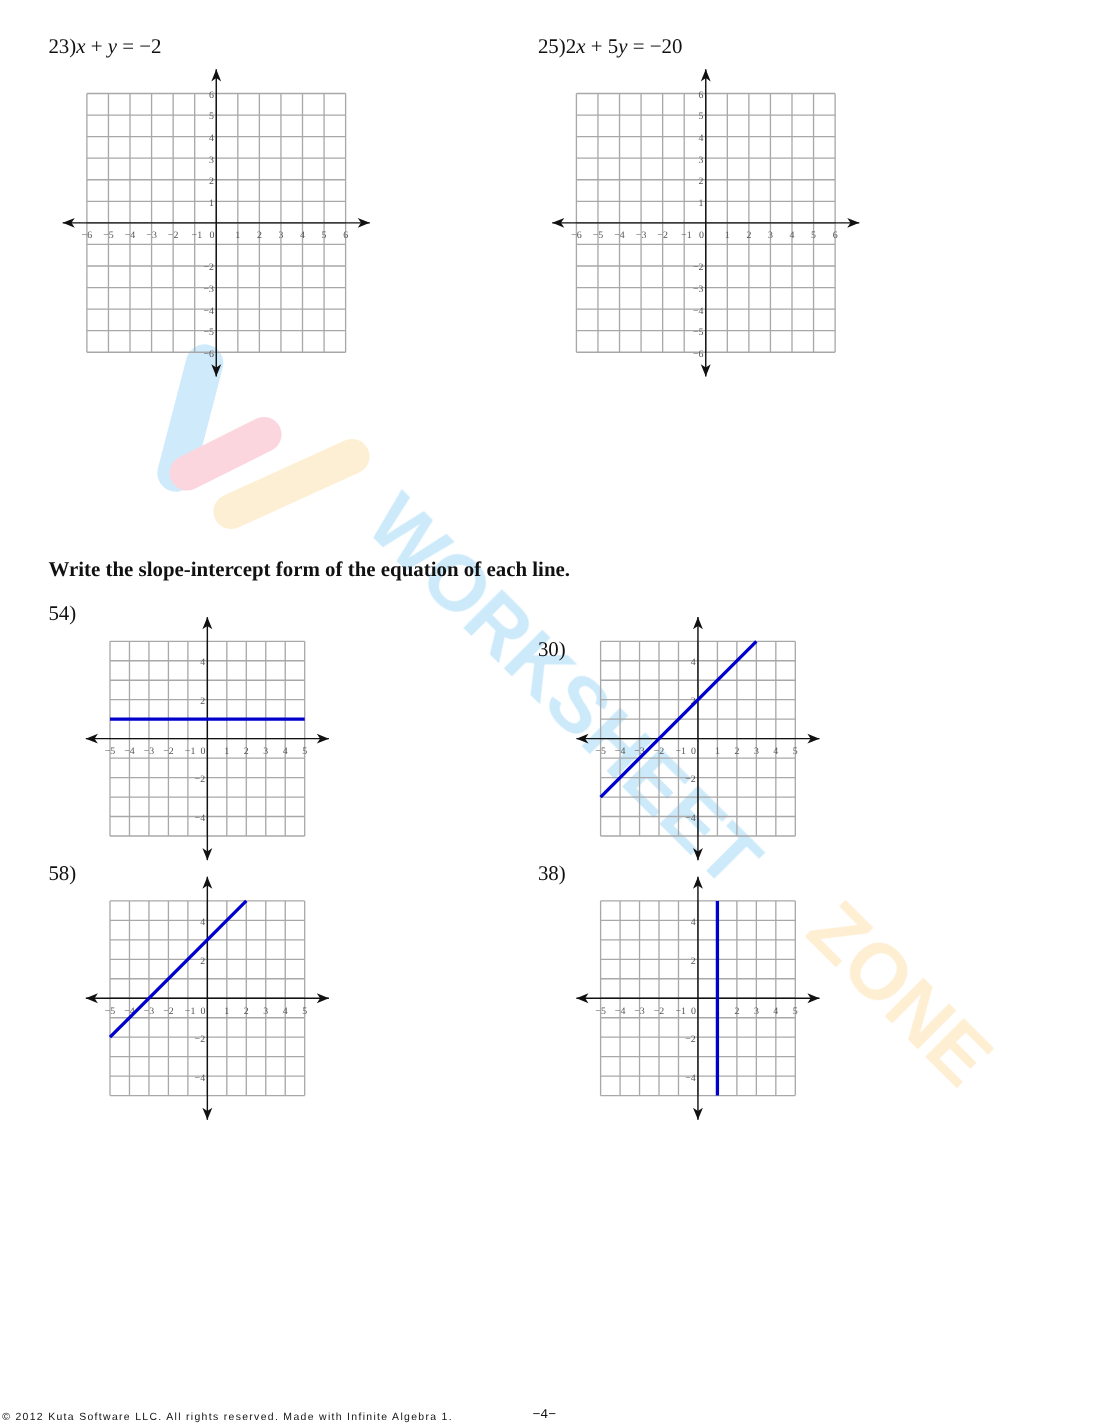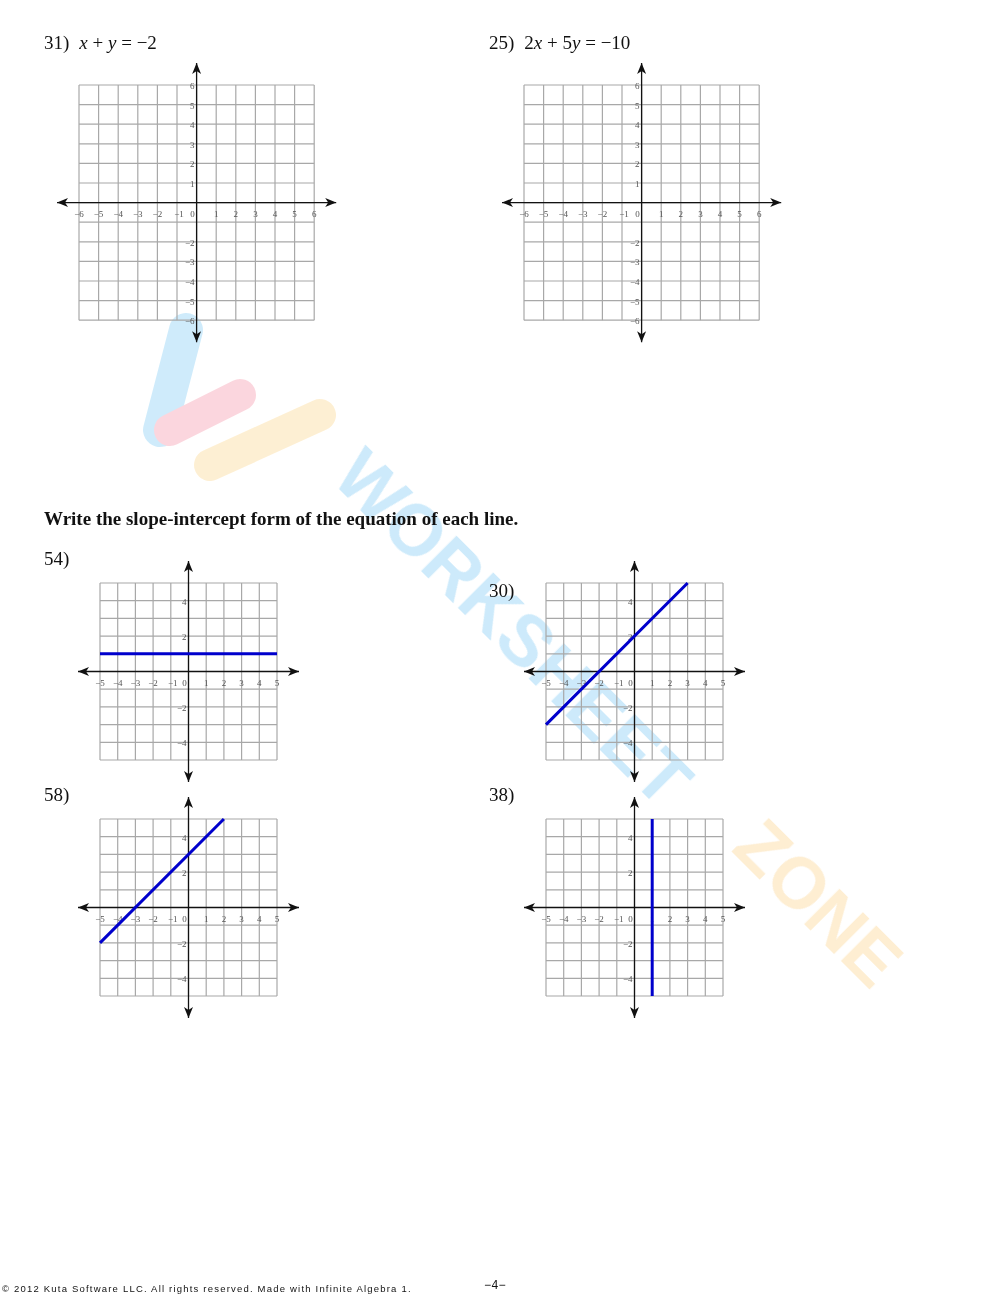"31)" span { text: 31 -> 23 }
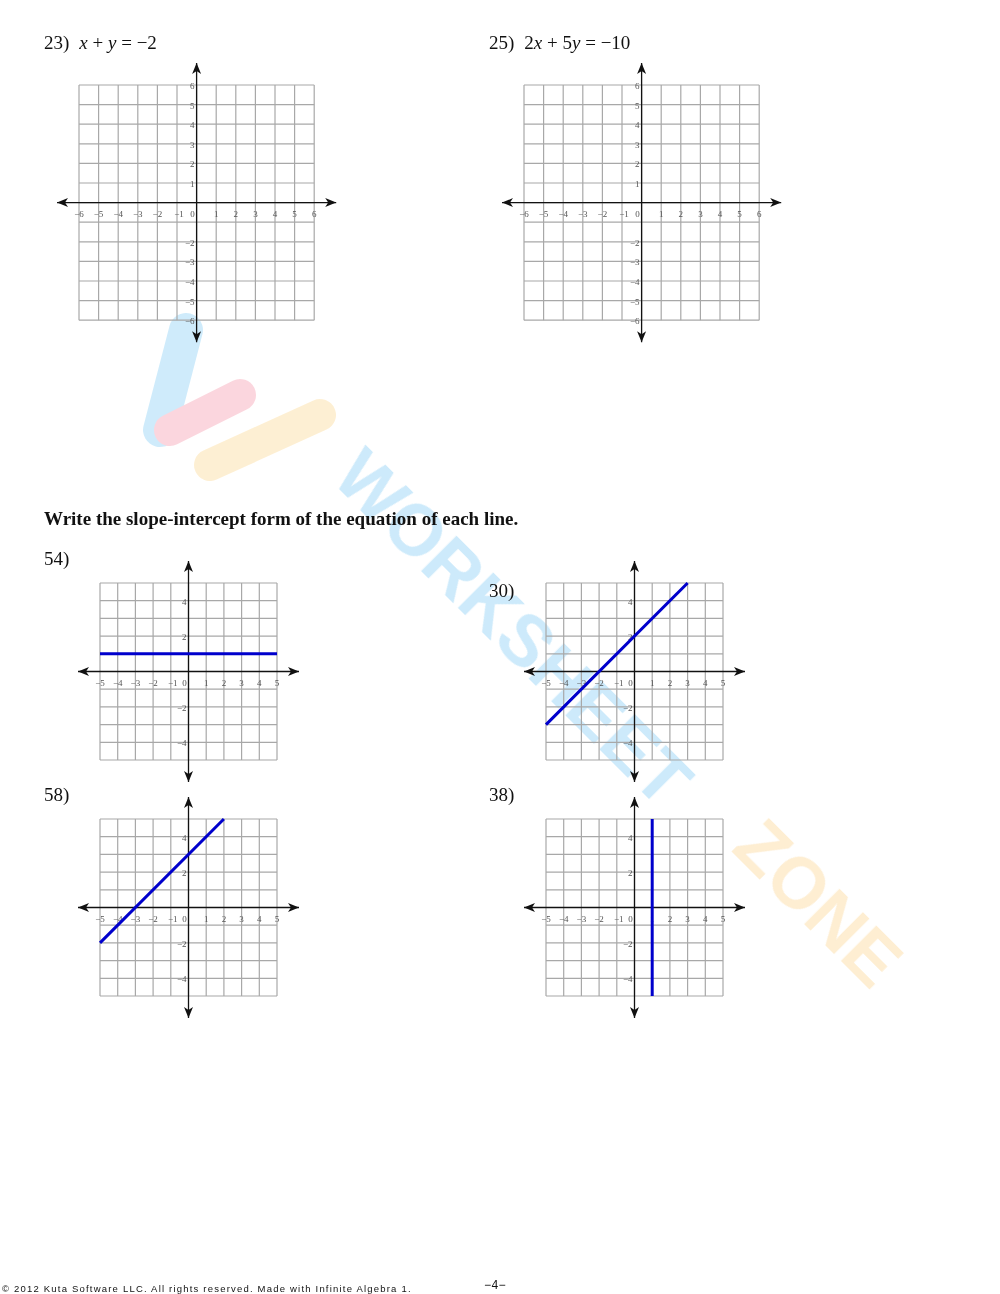"x + y = −2" .problem-label .eq { margin-left: 10px -> none }
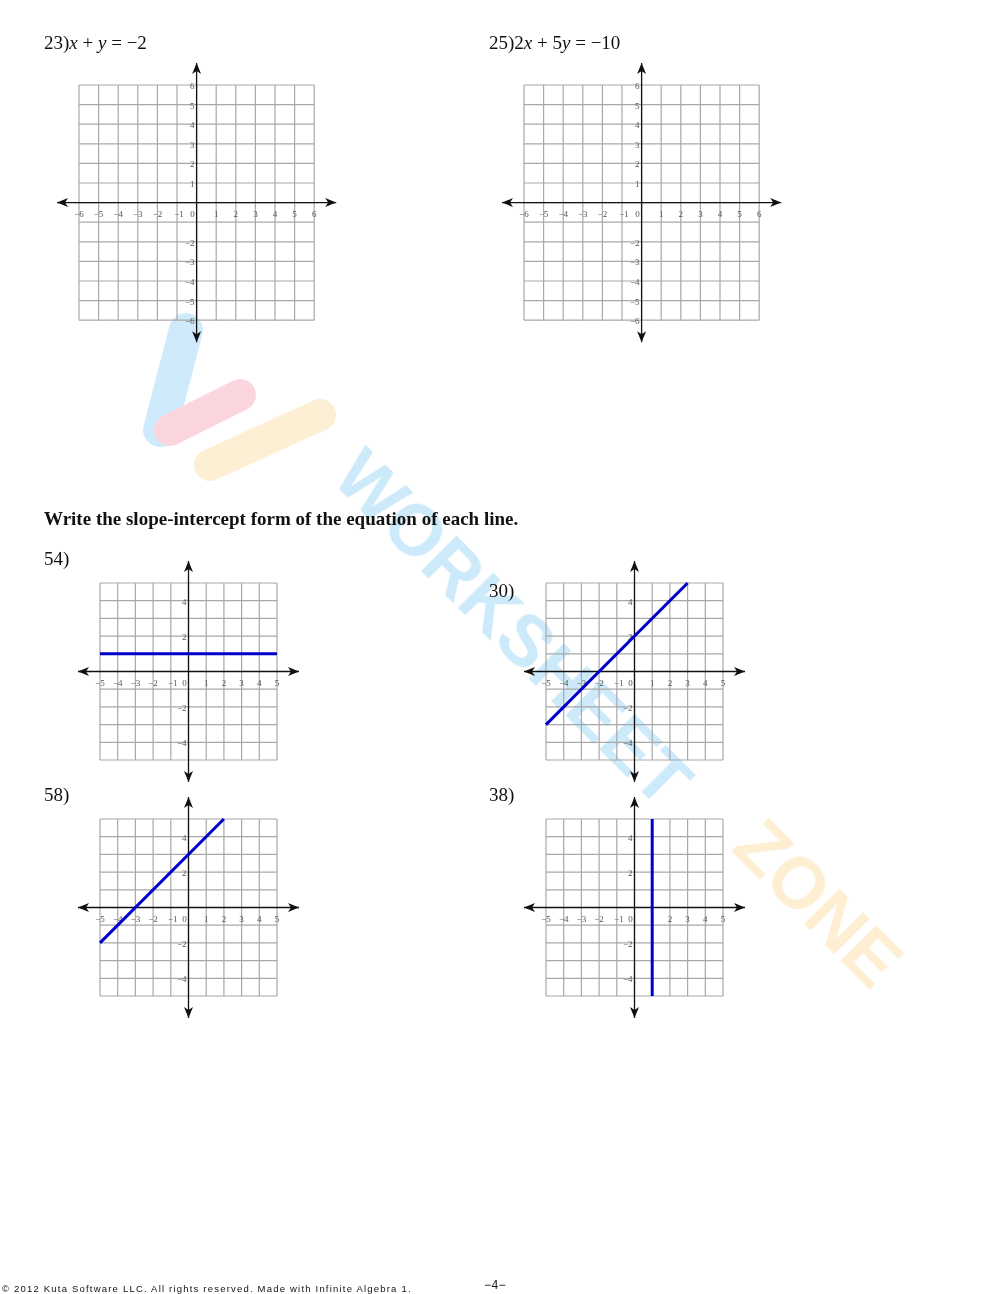"= −10" span { text: 10 -> 20 }
